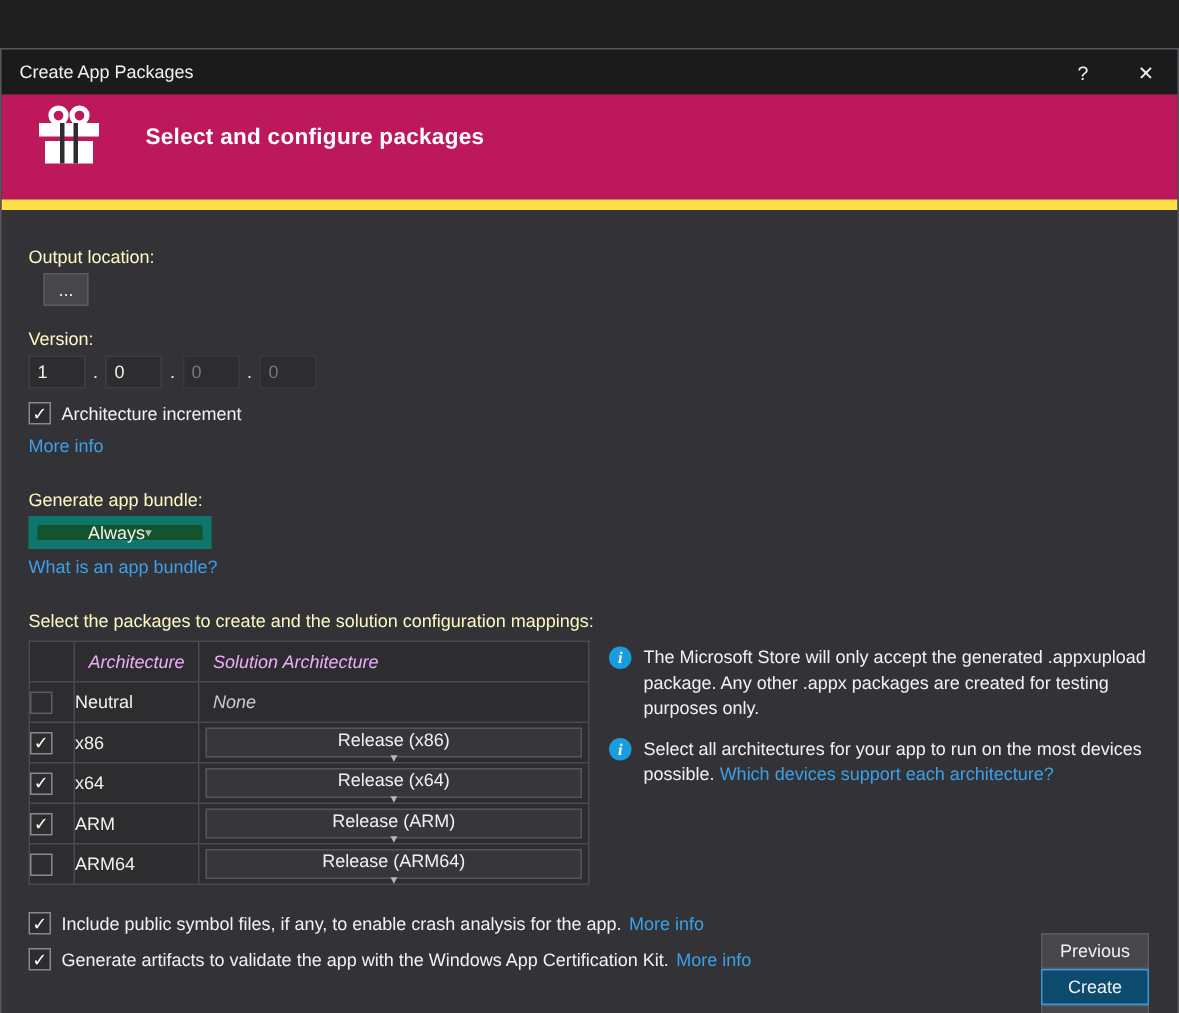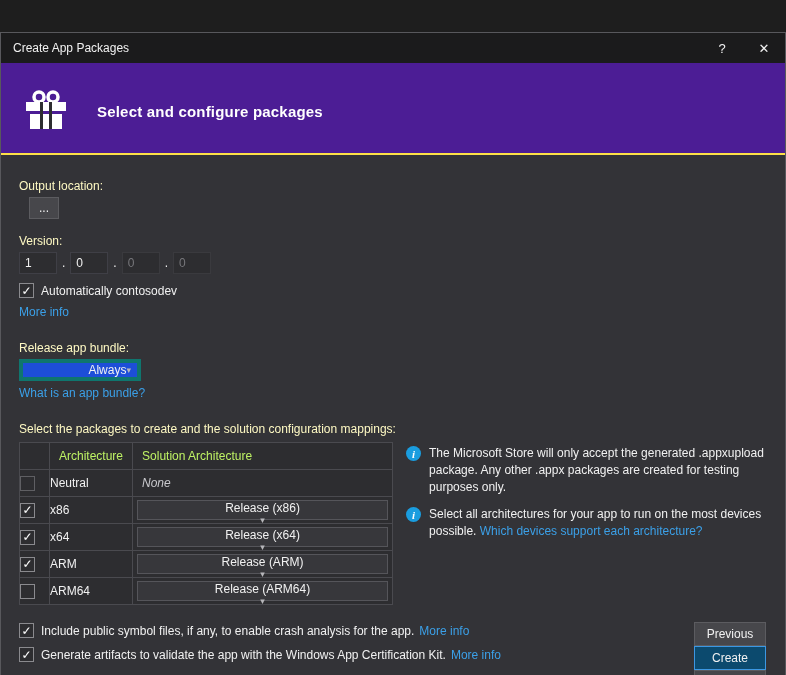"Select and configure packages" .header { background: #4c1d95 -> #be185d; border-bottom: 2px solid #fde047 -> 7px solid #fde047; padding: 24px 0 18px 22px -> 4px 0 18px 22px }
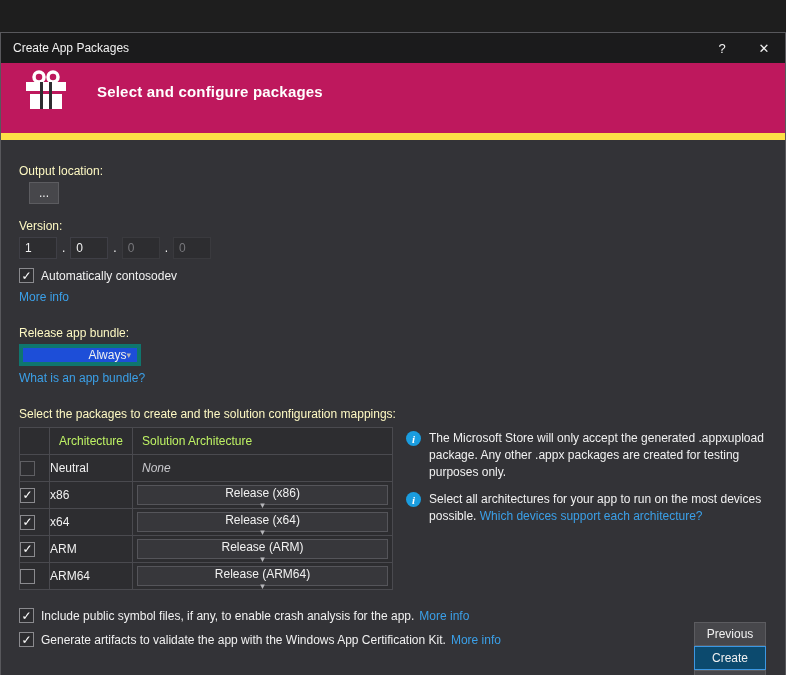"Automatically contosodev" span.txt { text: Automatically contosodev -> Architecture increment }
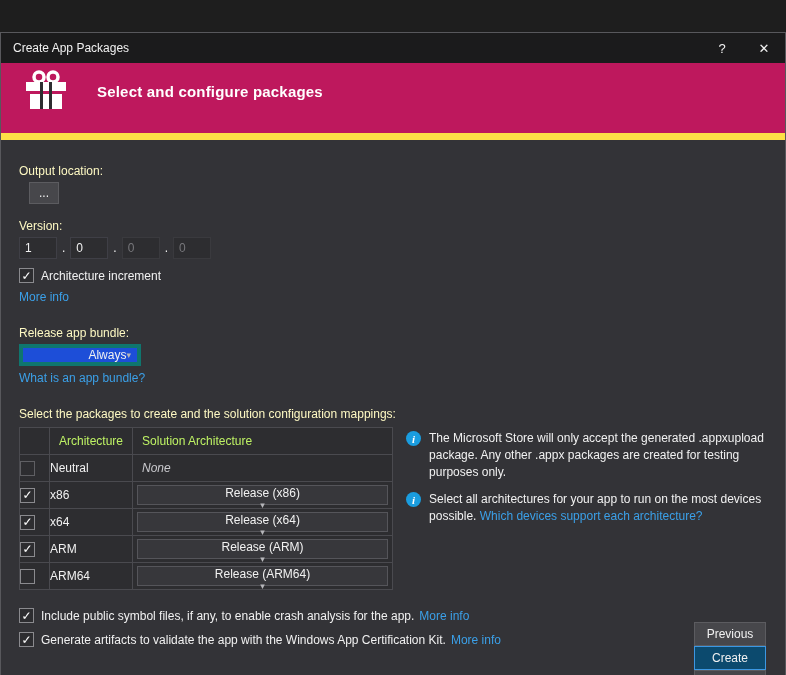"Release app bundle:" span.lbl { text: Release -> Generate }
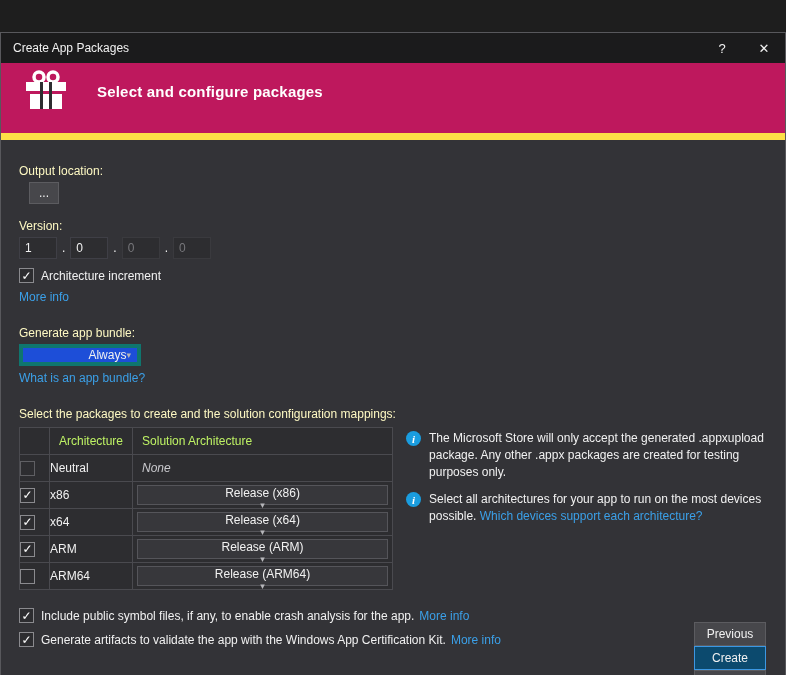"Always" .dropdown { background: #1d4ed8 -> #14532d; border: 4px solid #0f766e -> 6px solid #0f766e; justify-content: flex-end -> center }
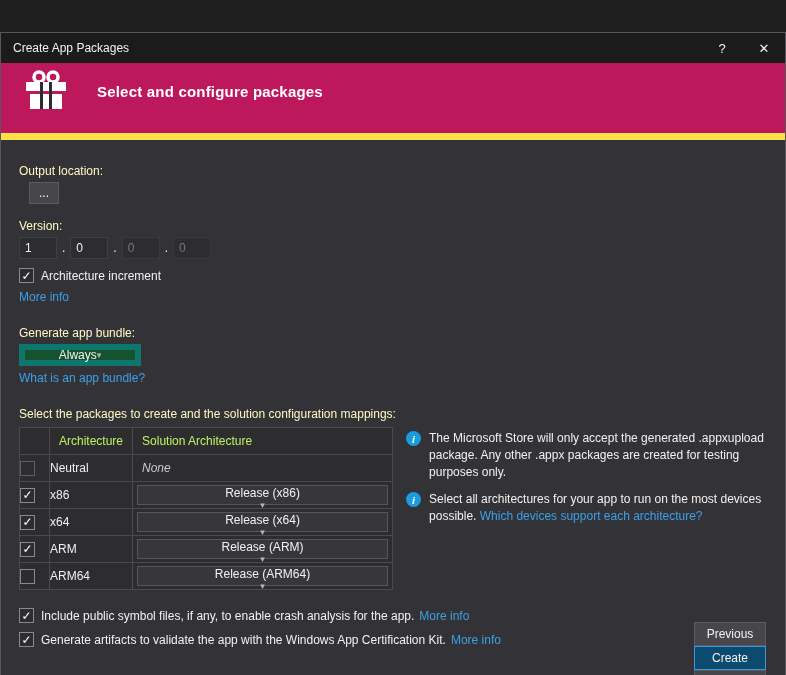"Architecture" table.pkg th { color: #bef264 -> #f0abfc; font-style: none -> italic }
